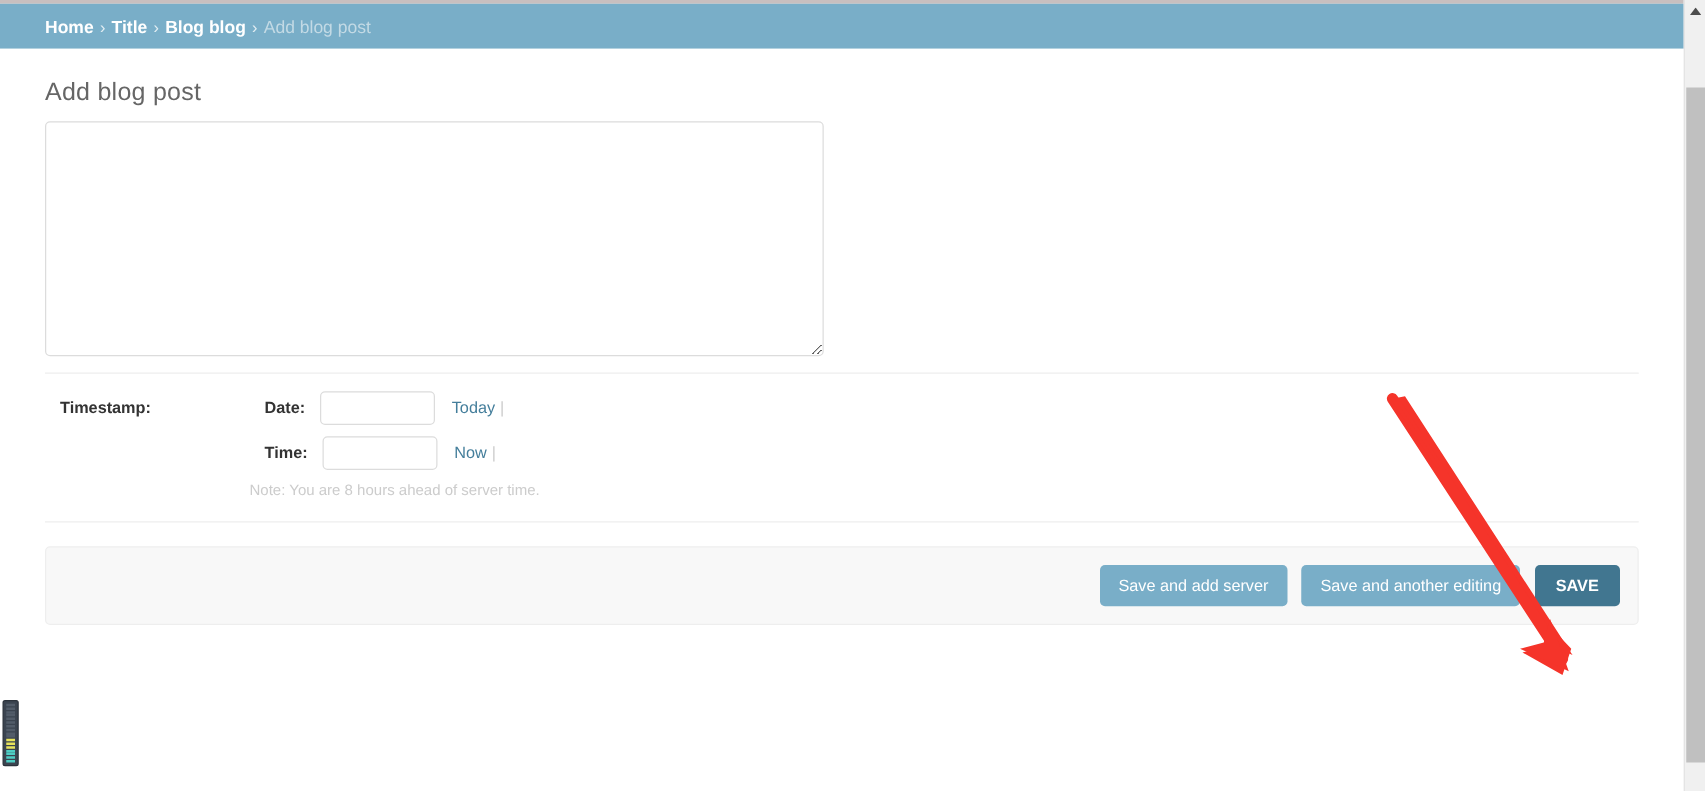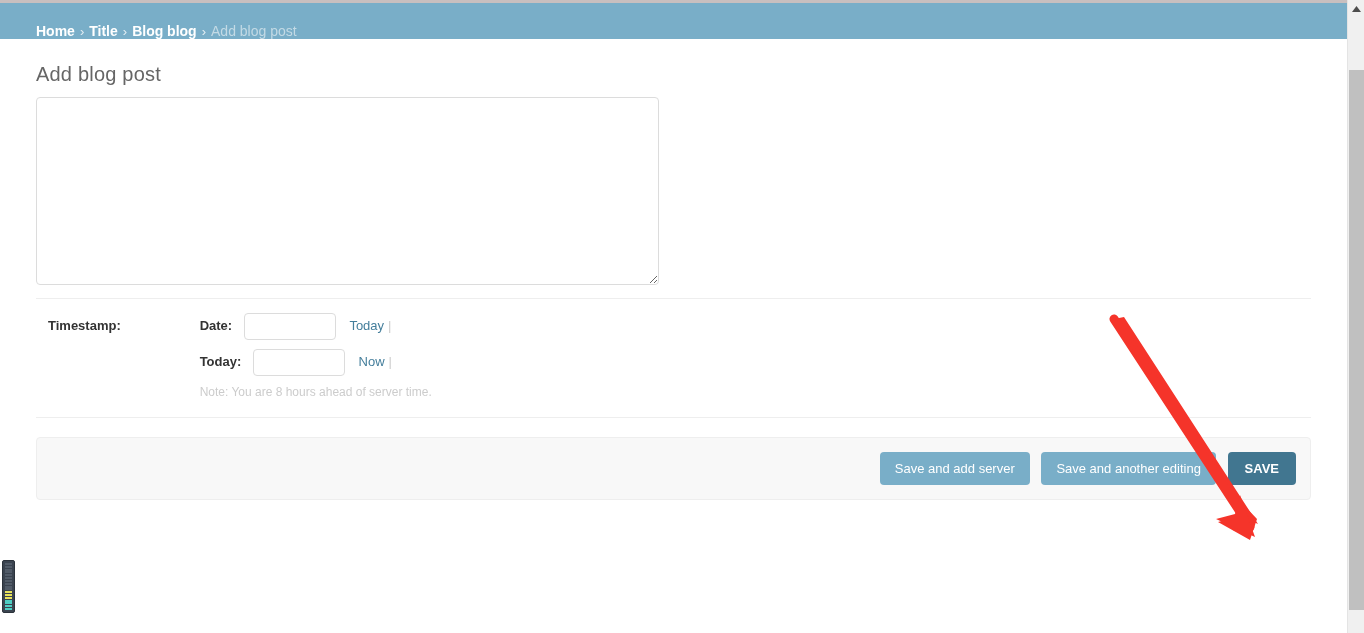"Home" .breadcrumbs { align-items: flex-end -> center }
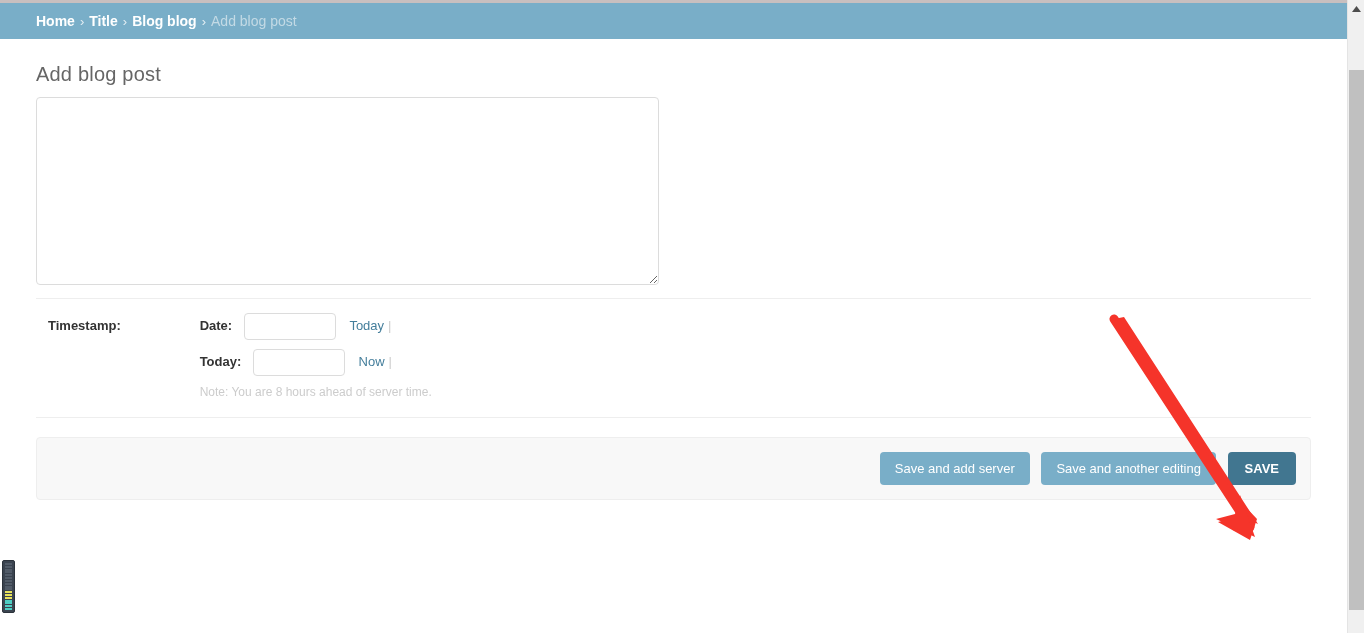"Date: Today |" .datetime-line { margin-left: none -> 12px }
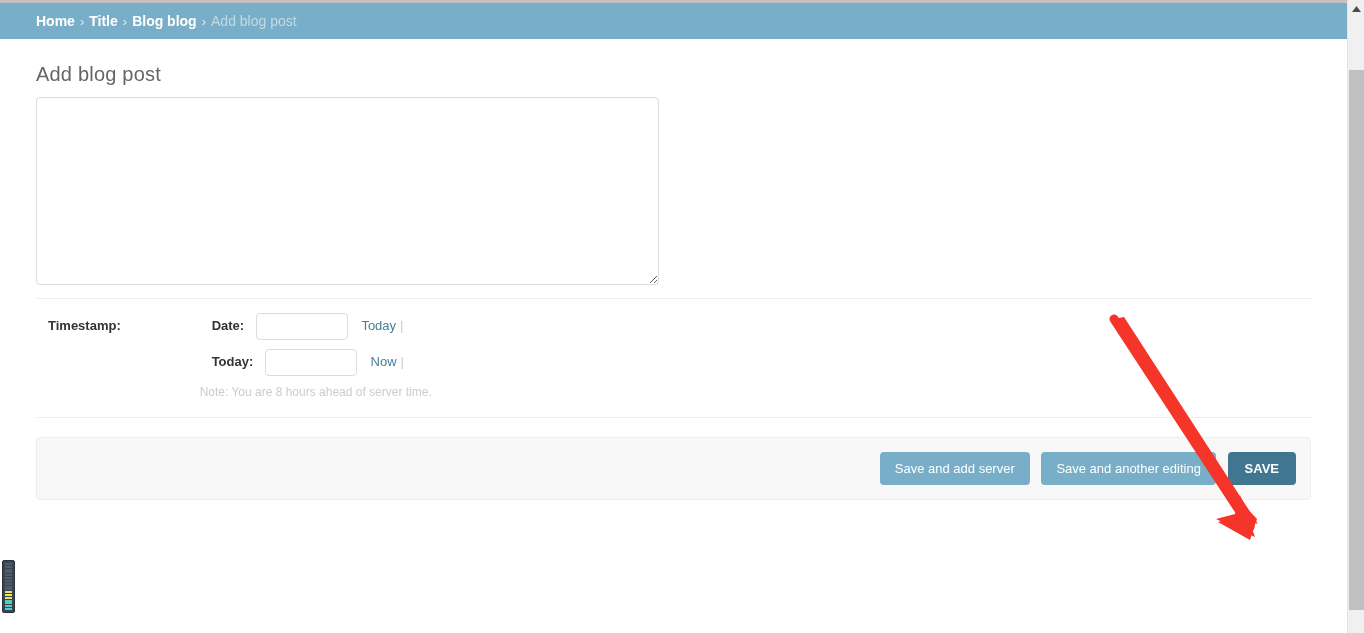"Today:" span.dt-label { text: Today -> Time }
